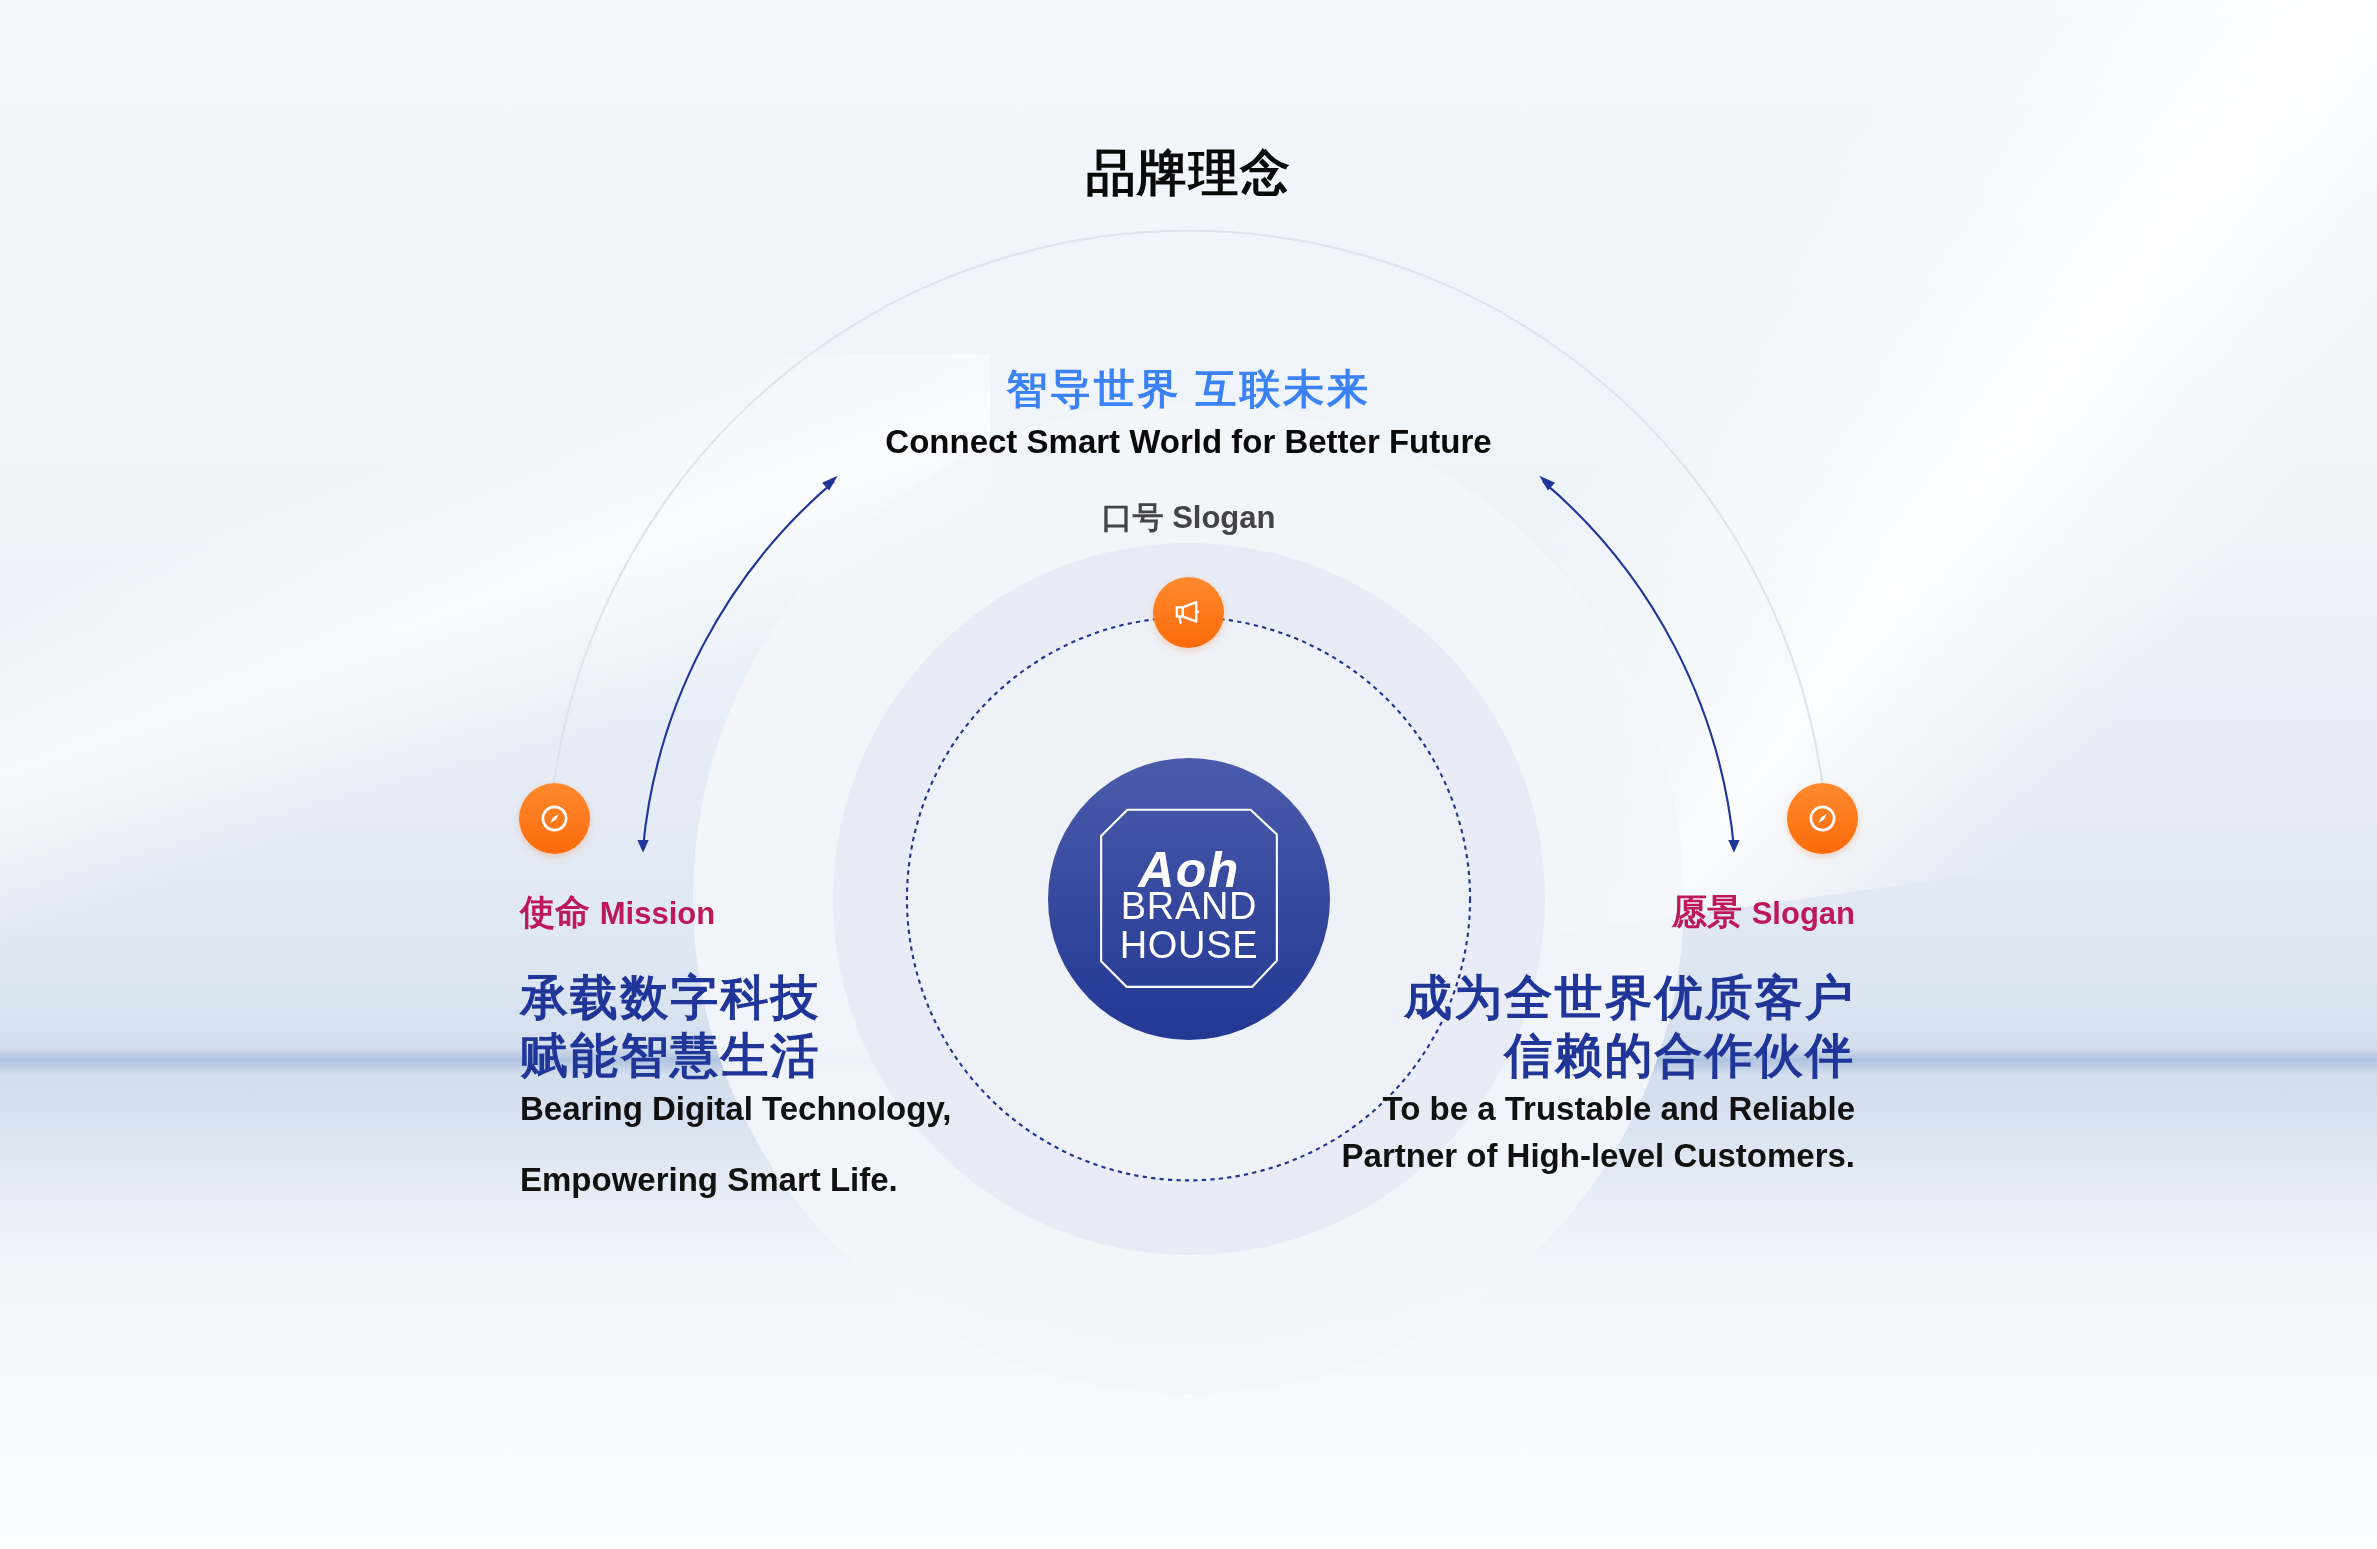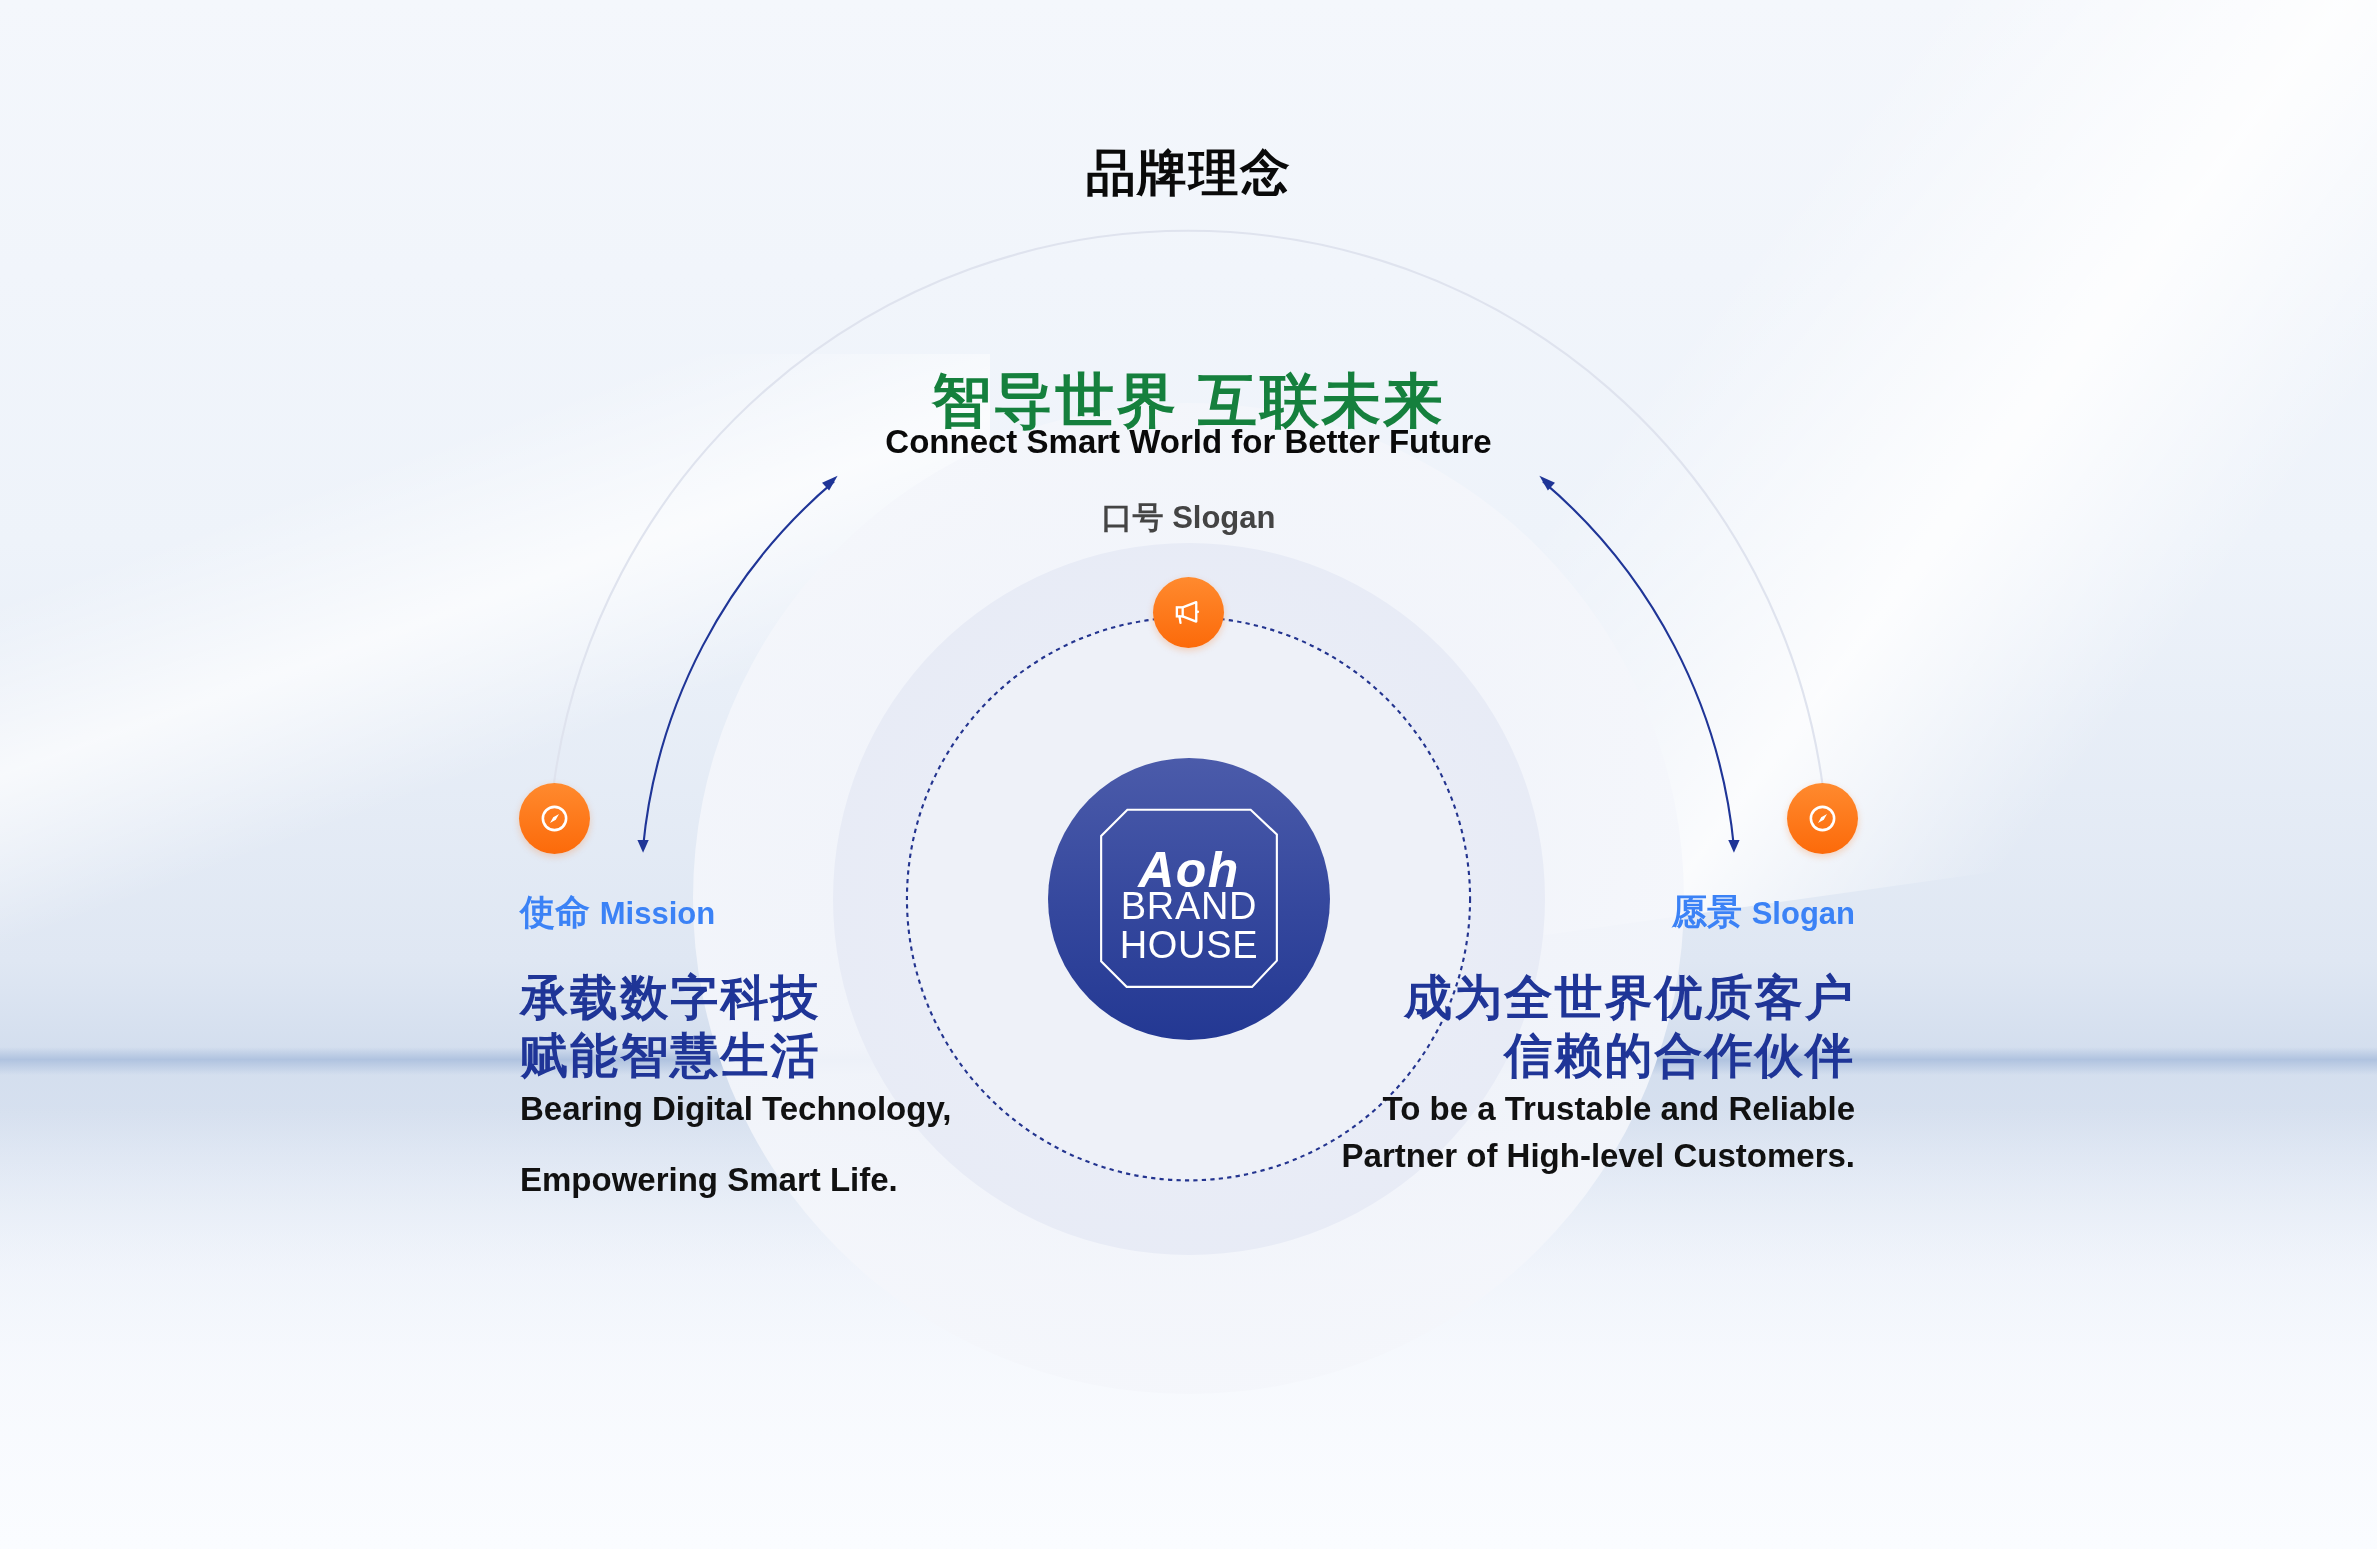"智导世界 互联未来" .slogan-cn { color: #15803d -> #3b82f6; font-size: 59px -> 41px }
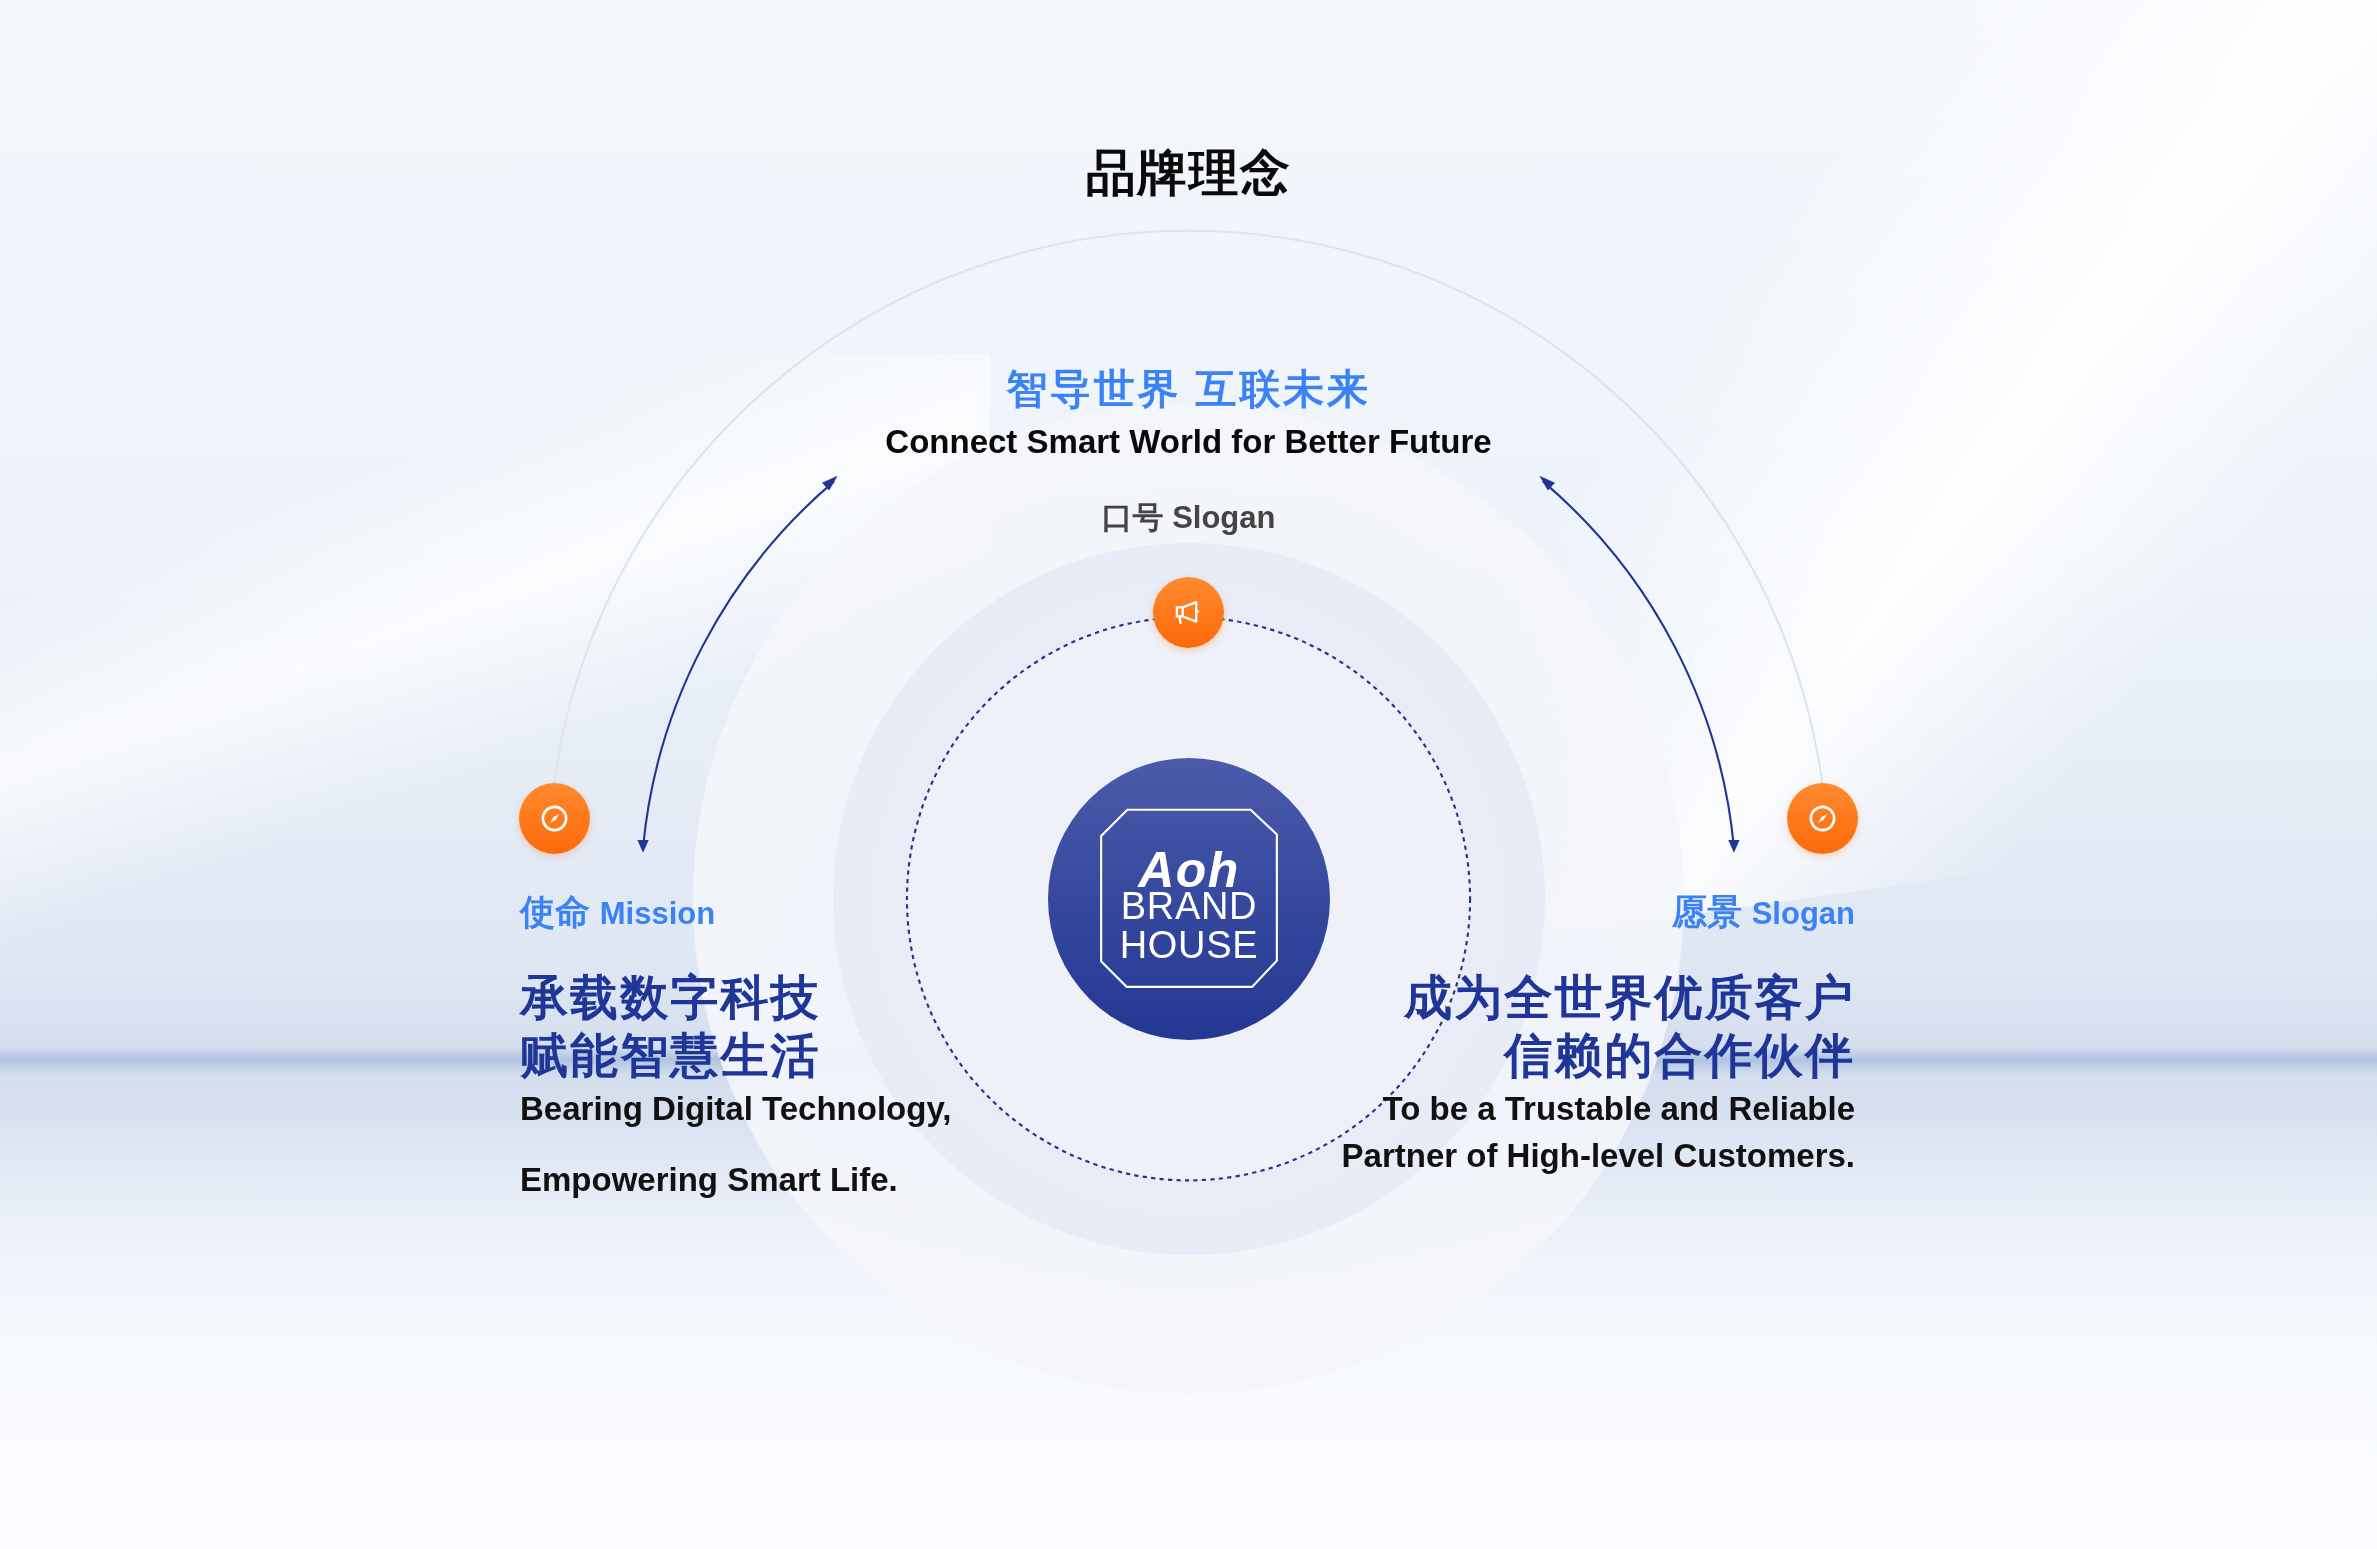"使命 Mission" .sec-label { color: #3b82f6 -> #be185d }
